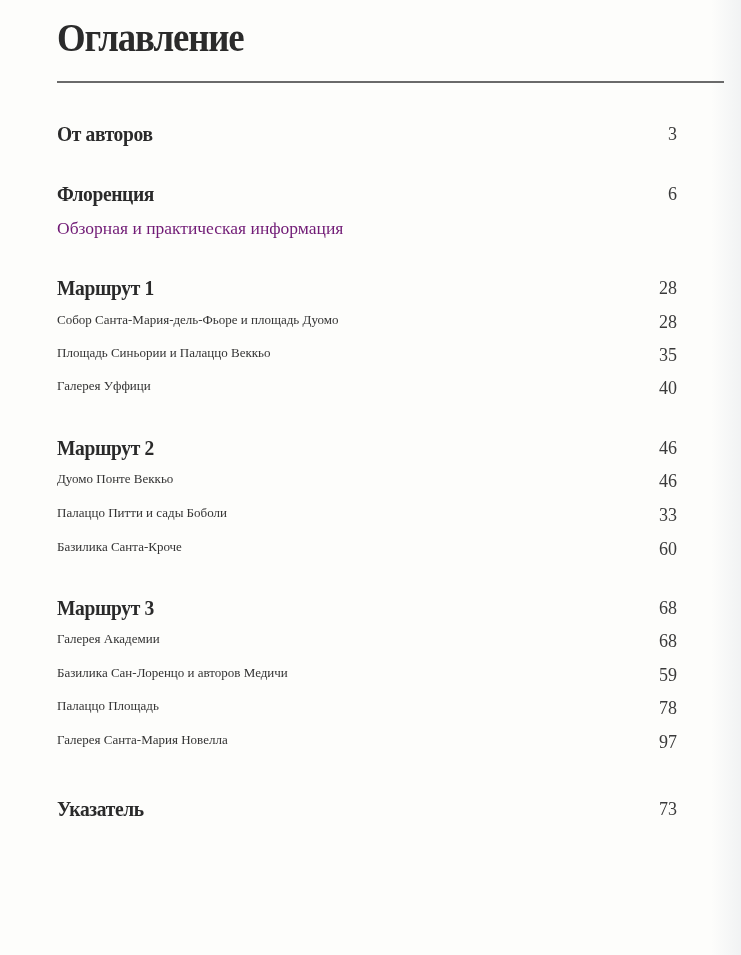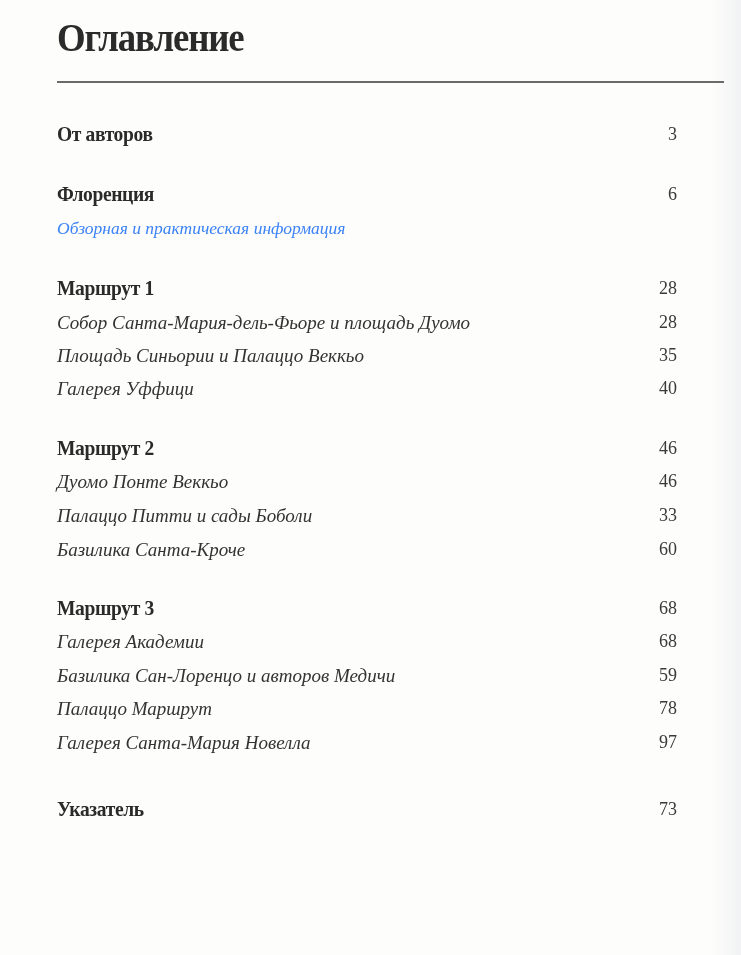"Обзорная и практическая информация" .plain .label { color: #3b82f6 -> #701a75; font-style: italic -> none }
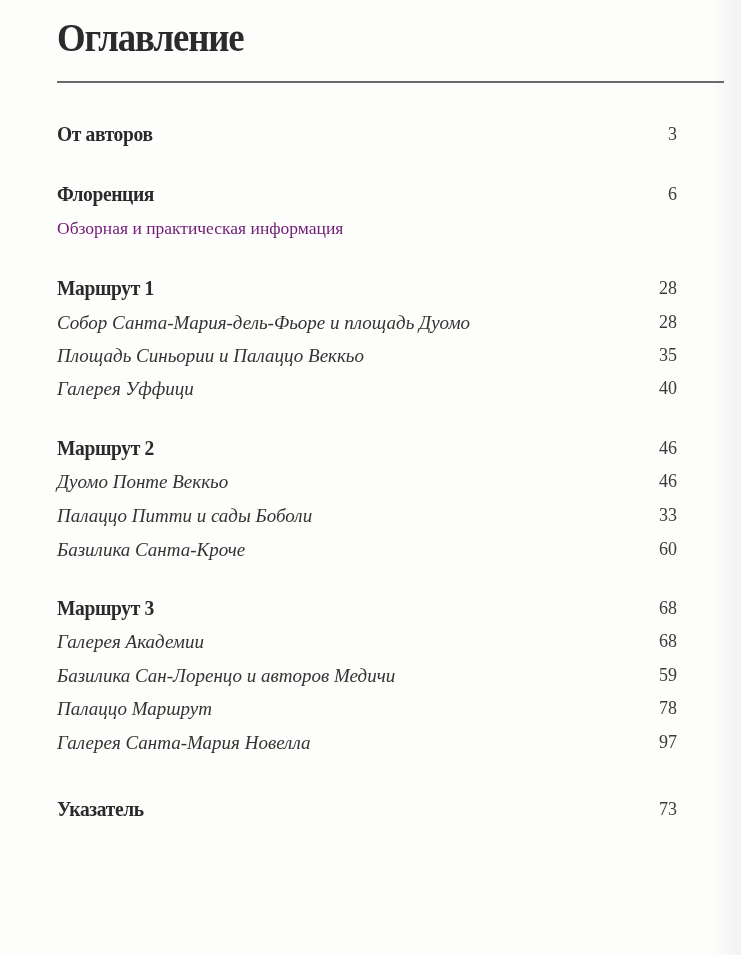"Собор Санта-Мария-дель-Фьоре и площадь" .sub .label { font-size: 19px -> 13px; font-style: italic -> none }
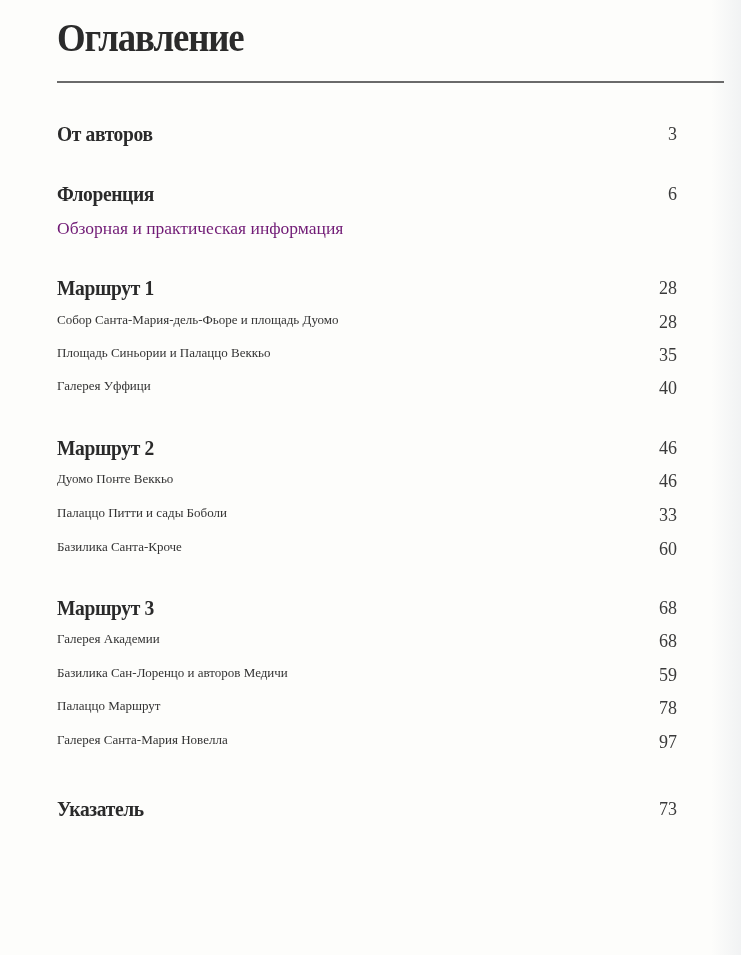"Палаццо Маршрут" span.label { text: Маршрут -> Площадь }
